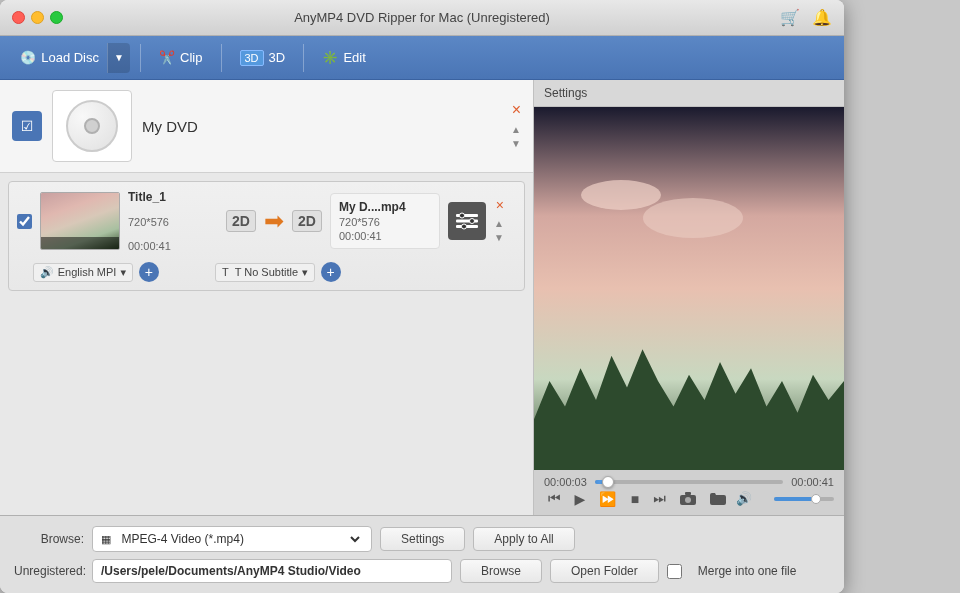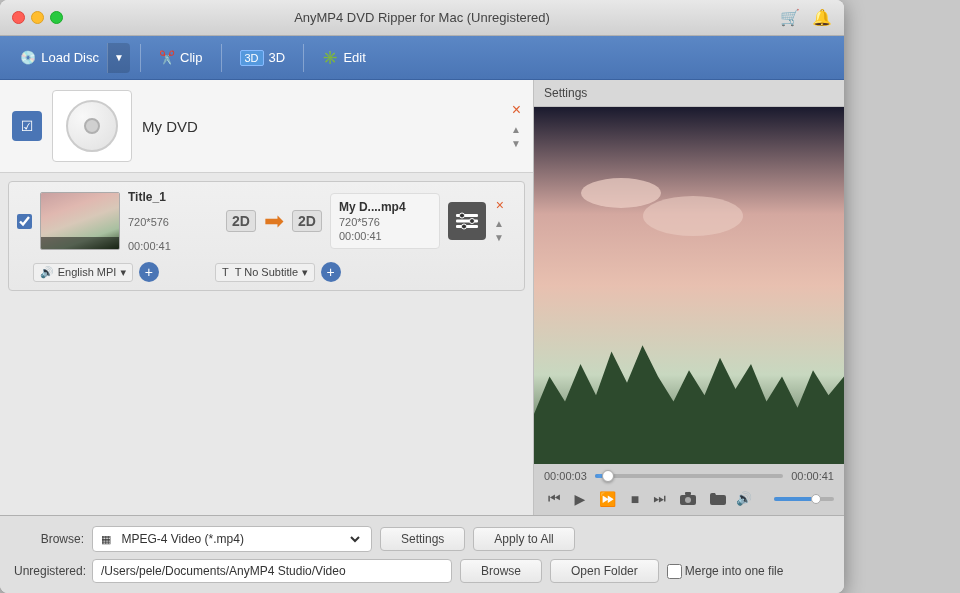"00:00:03" .progress-bar-container { margin-bottom: 6px -> 0 }
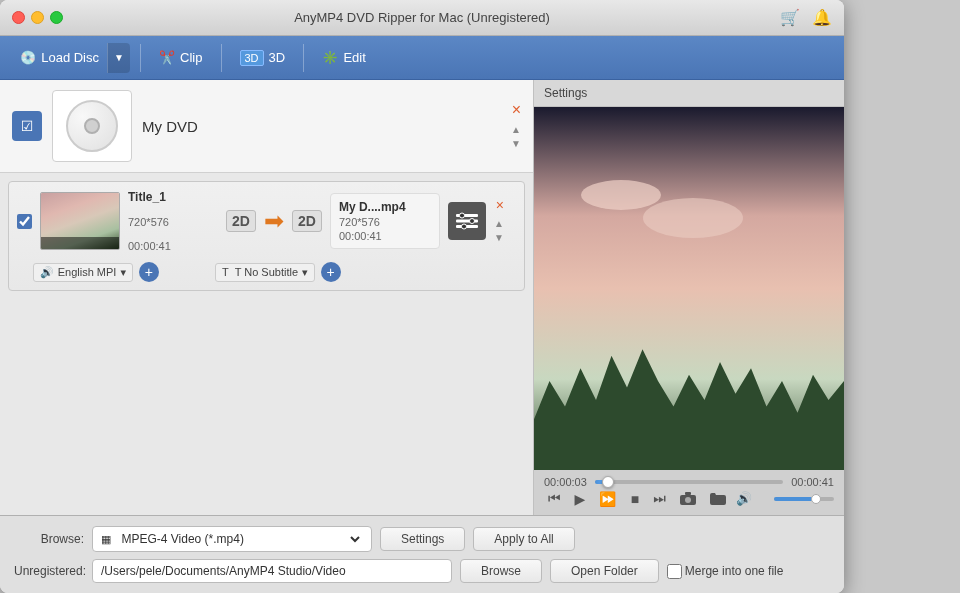"/Users/pele/Documents/AnyMP4" .dest-input { font-weight: none -> bold }
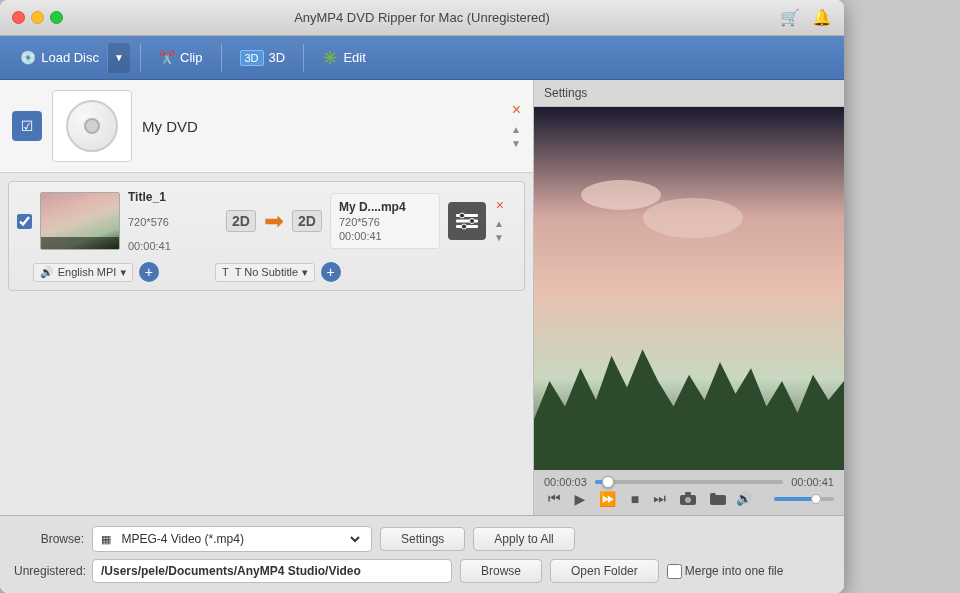"Merge into one file" .merge-checkbox { gap: 3px -> 16px }
